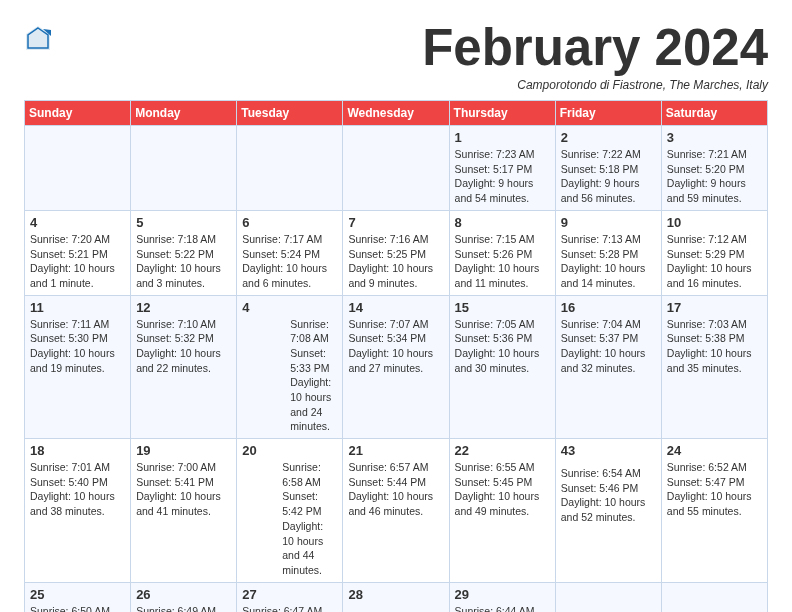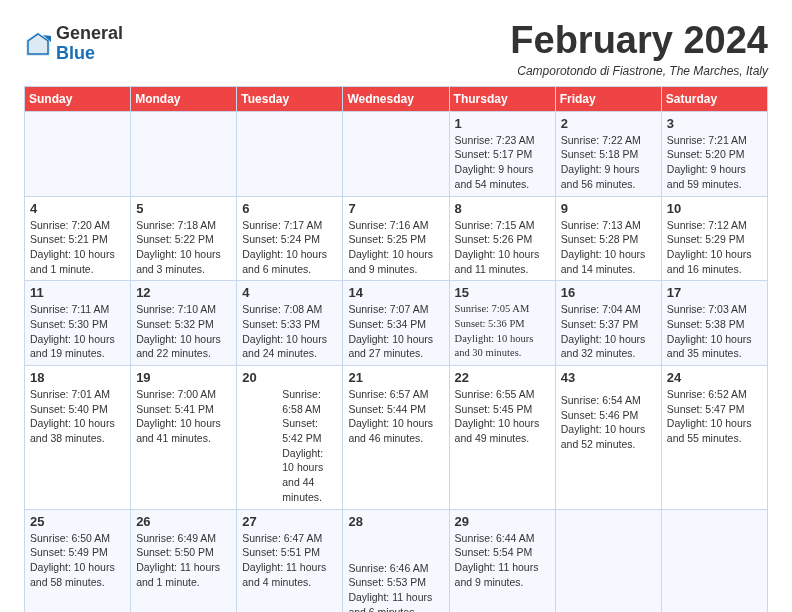"General" div.logo-text { html: <div> <span>General</span> <span>Blue</span> </div> -> none }
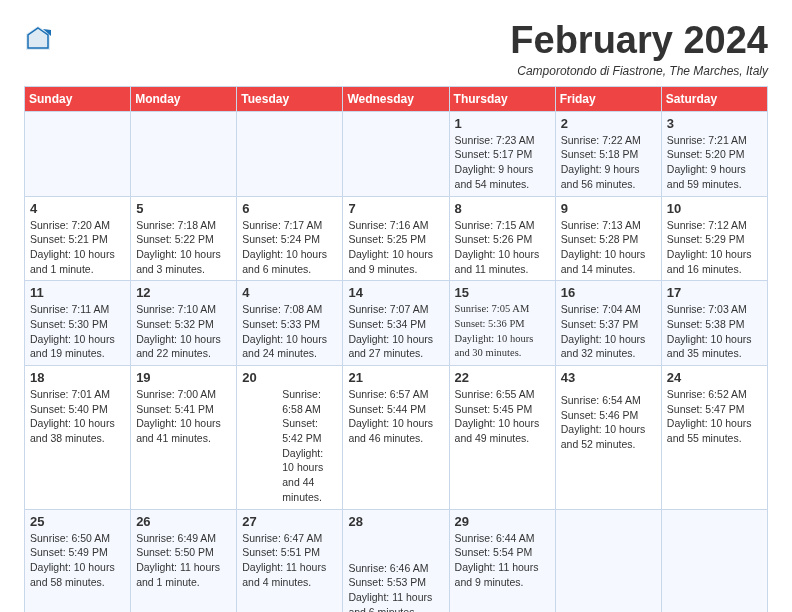"February 2024" .month-title { font-size: 38px -> 51px }
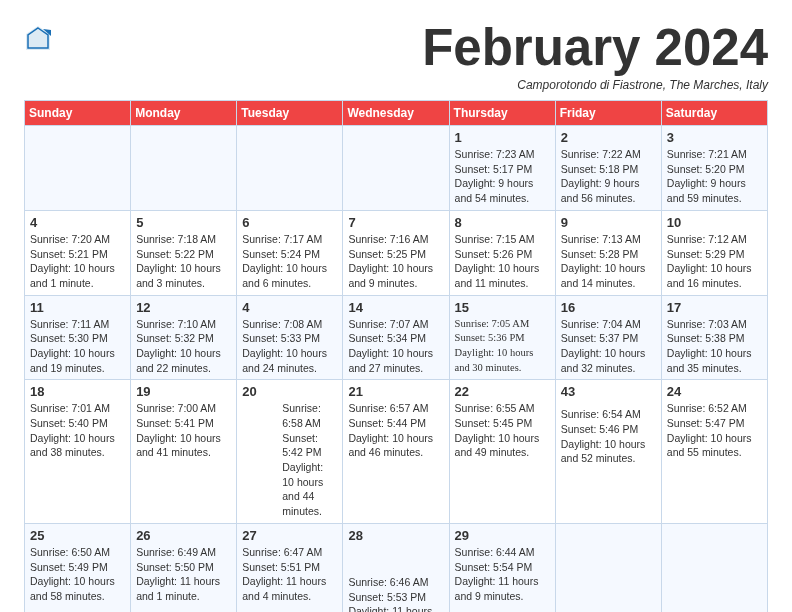"Sunrise: 7:08 AM" div.day-info { margin-left: none -> 48px }
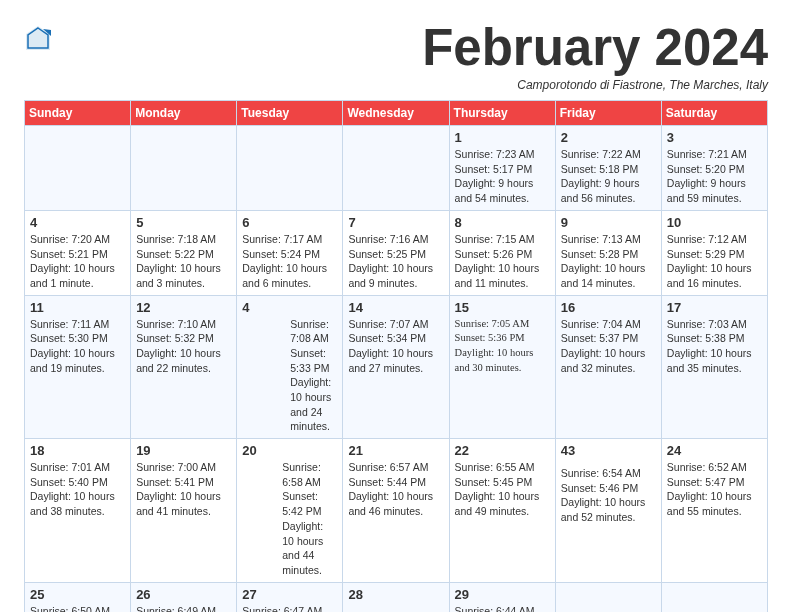"Sunrise: 7:05 AM" div.day-info { font-family: Liberation Serif, serif -> none }
